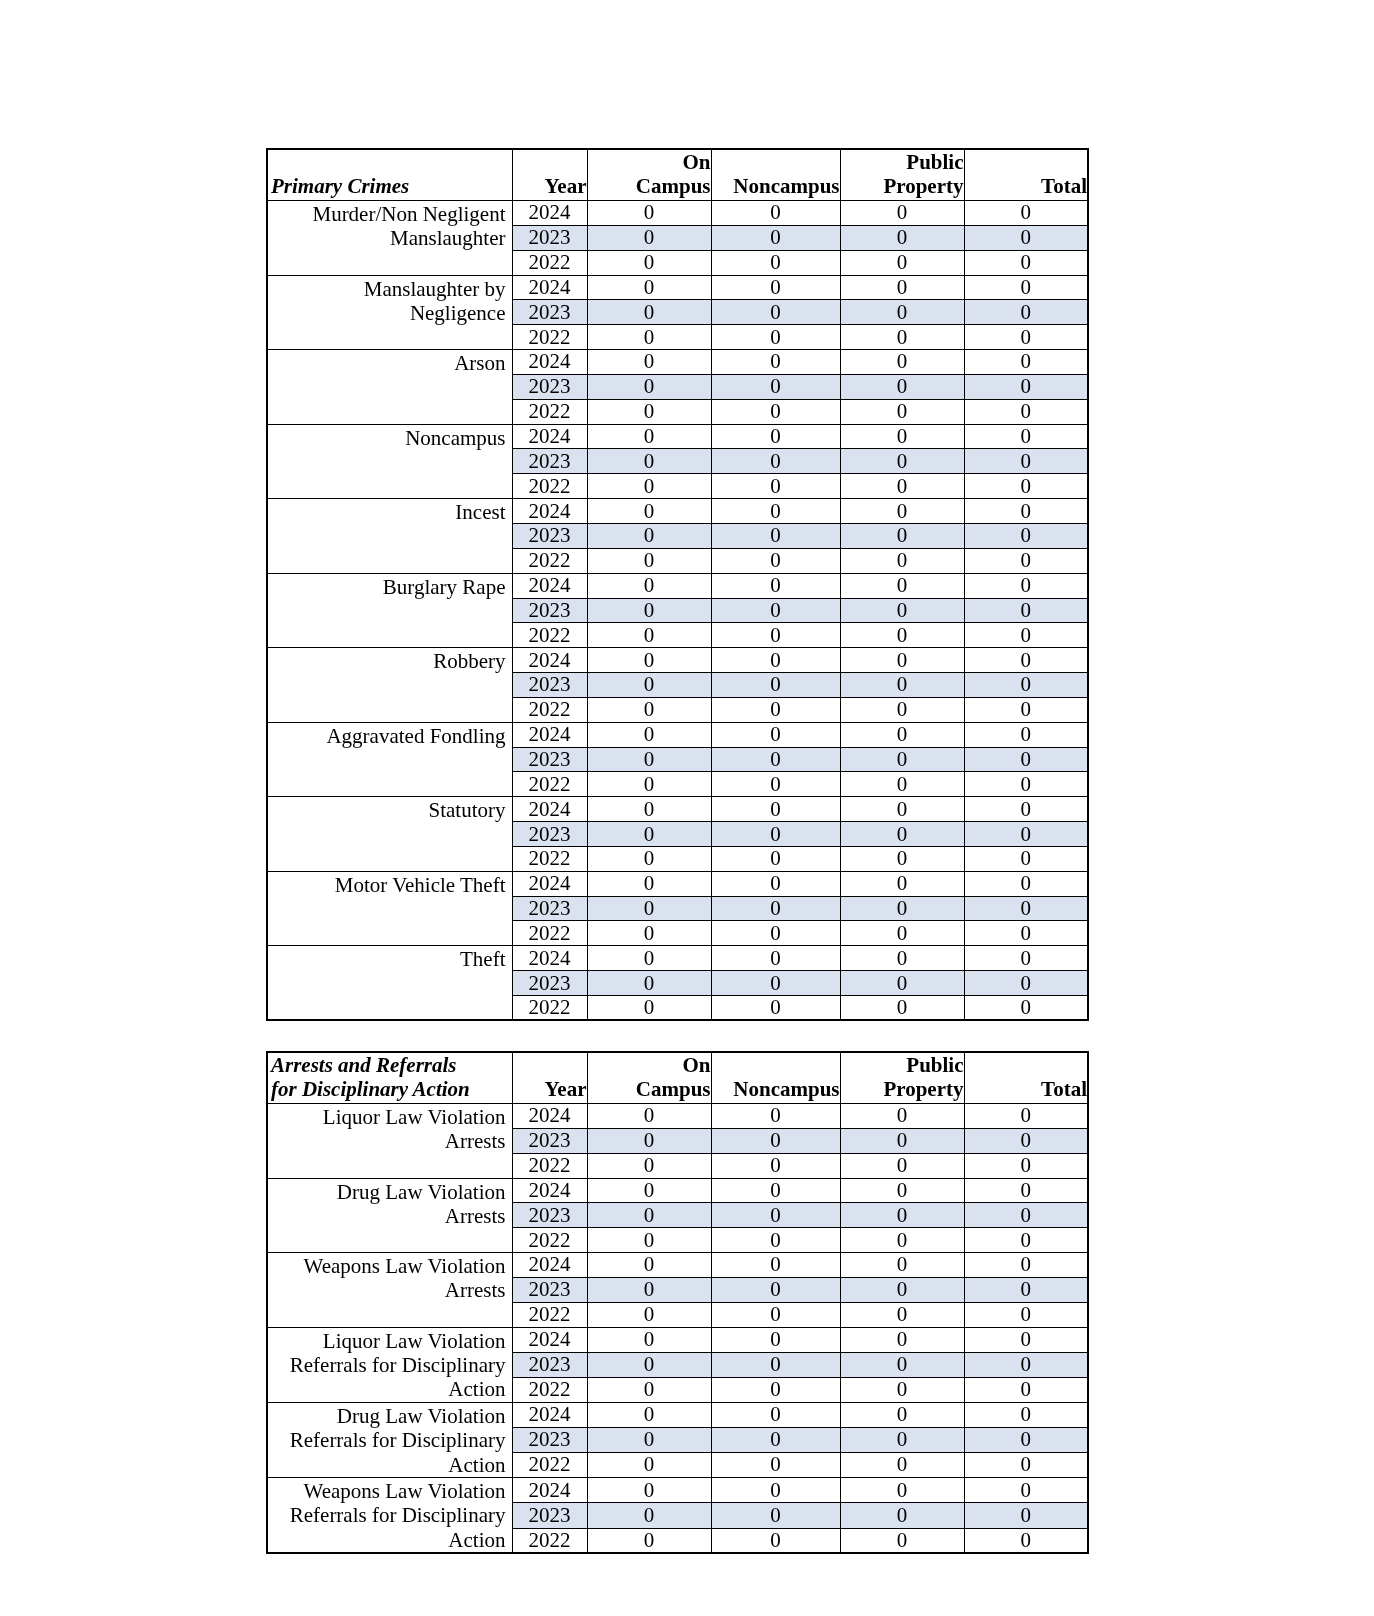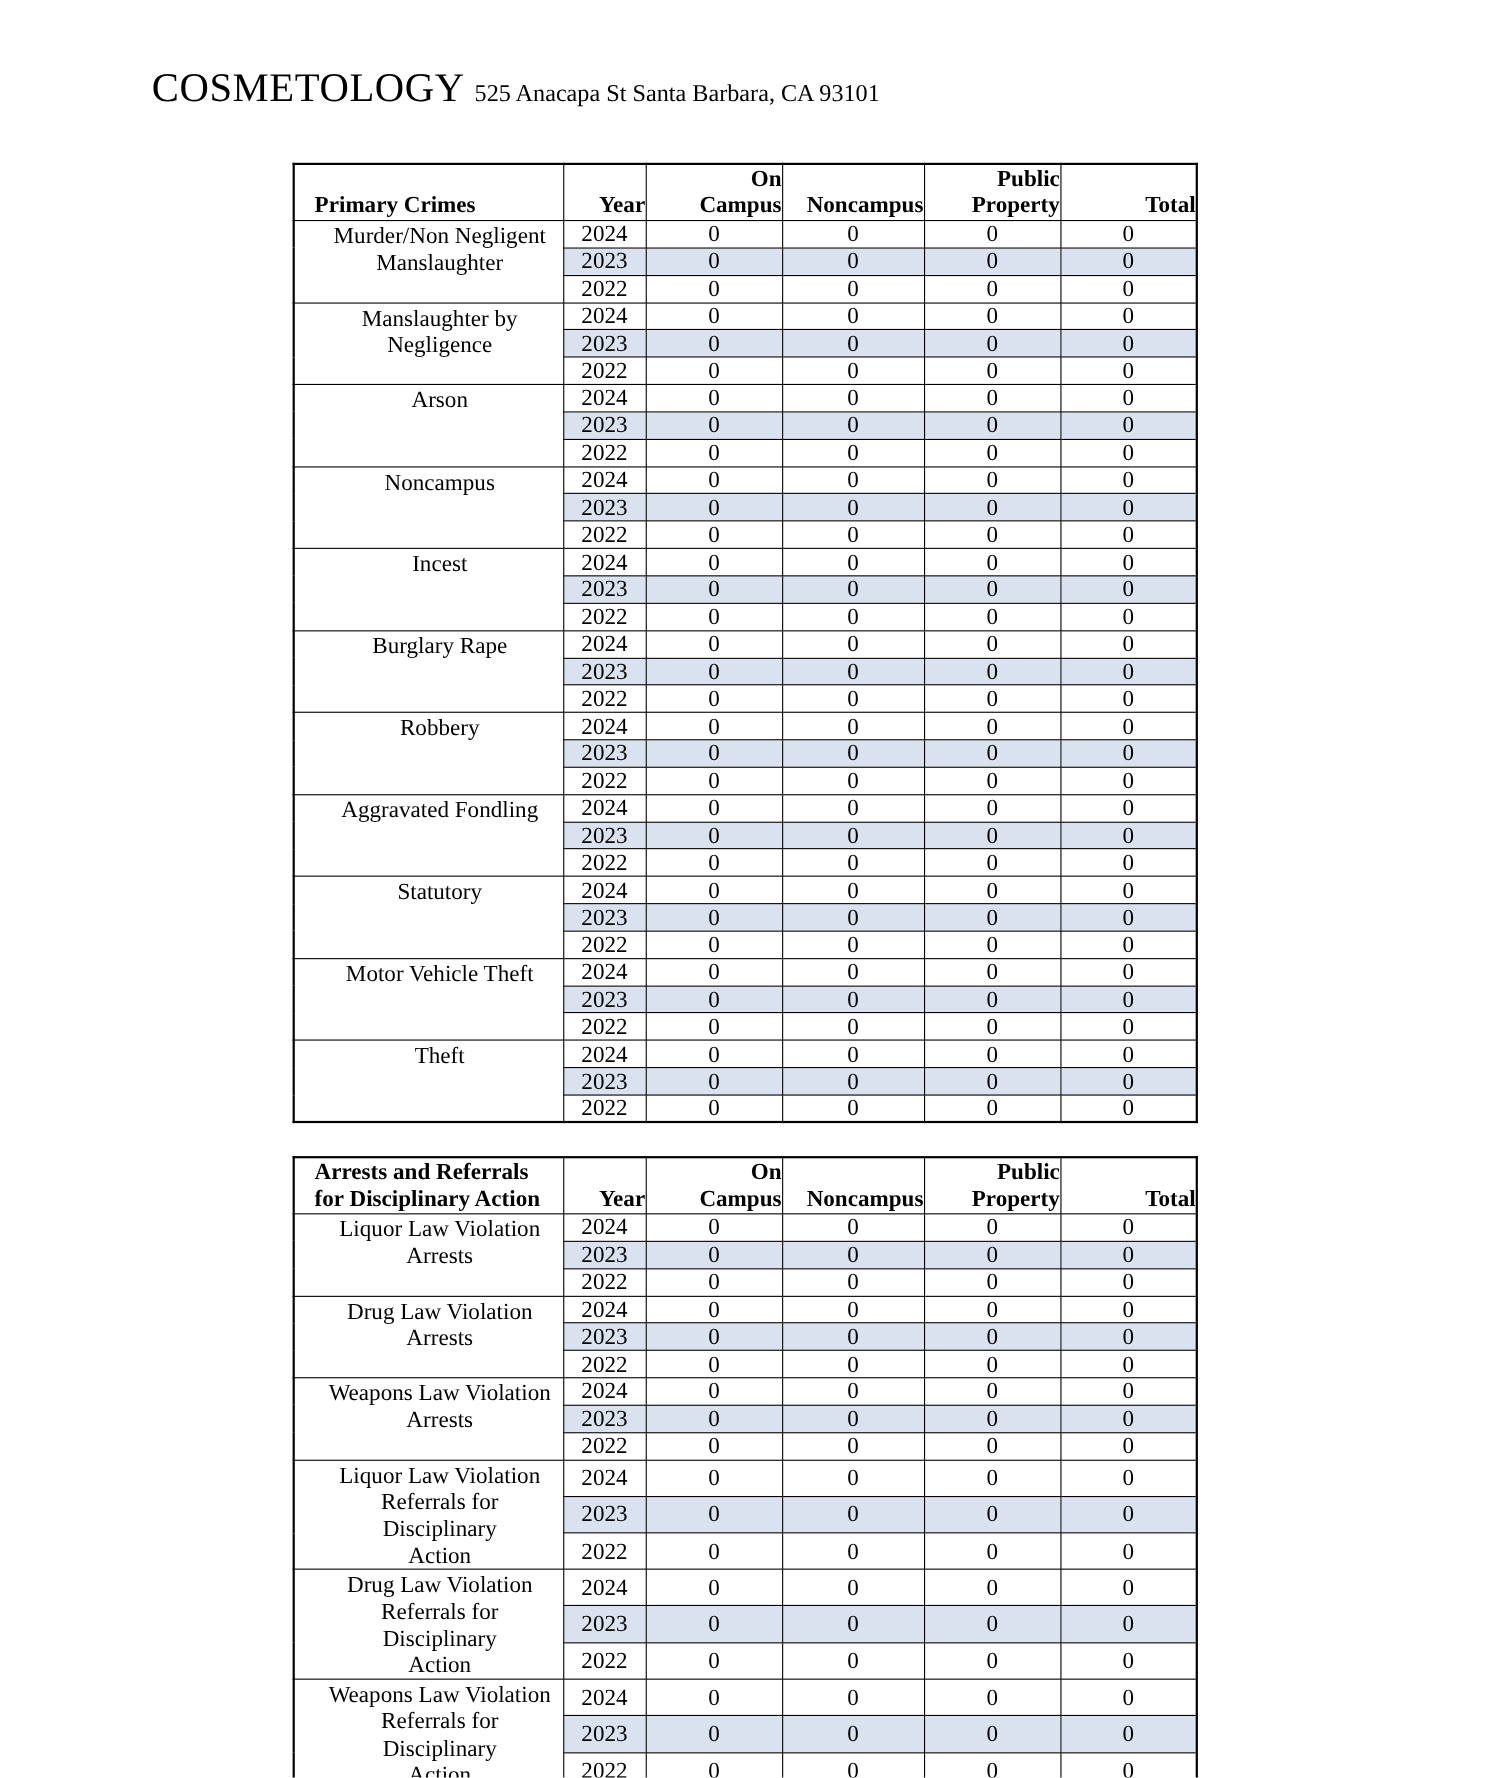"COSMETOLOGY 525 Anacapa St Santa" div.doc-title { html: <div> <span>COSMETOLOGY</span><span>525 Anacapa St Santa Barbara, CA 93101</span> </div> -> none }
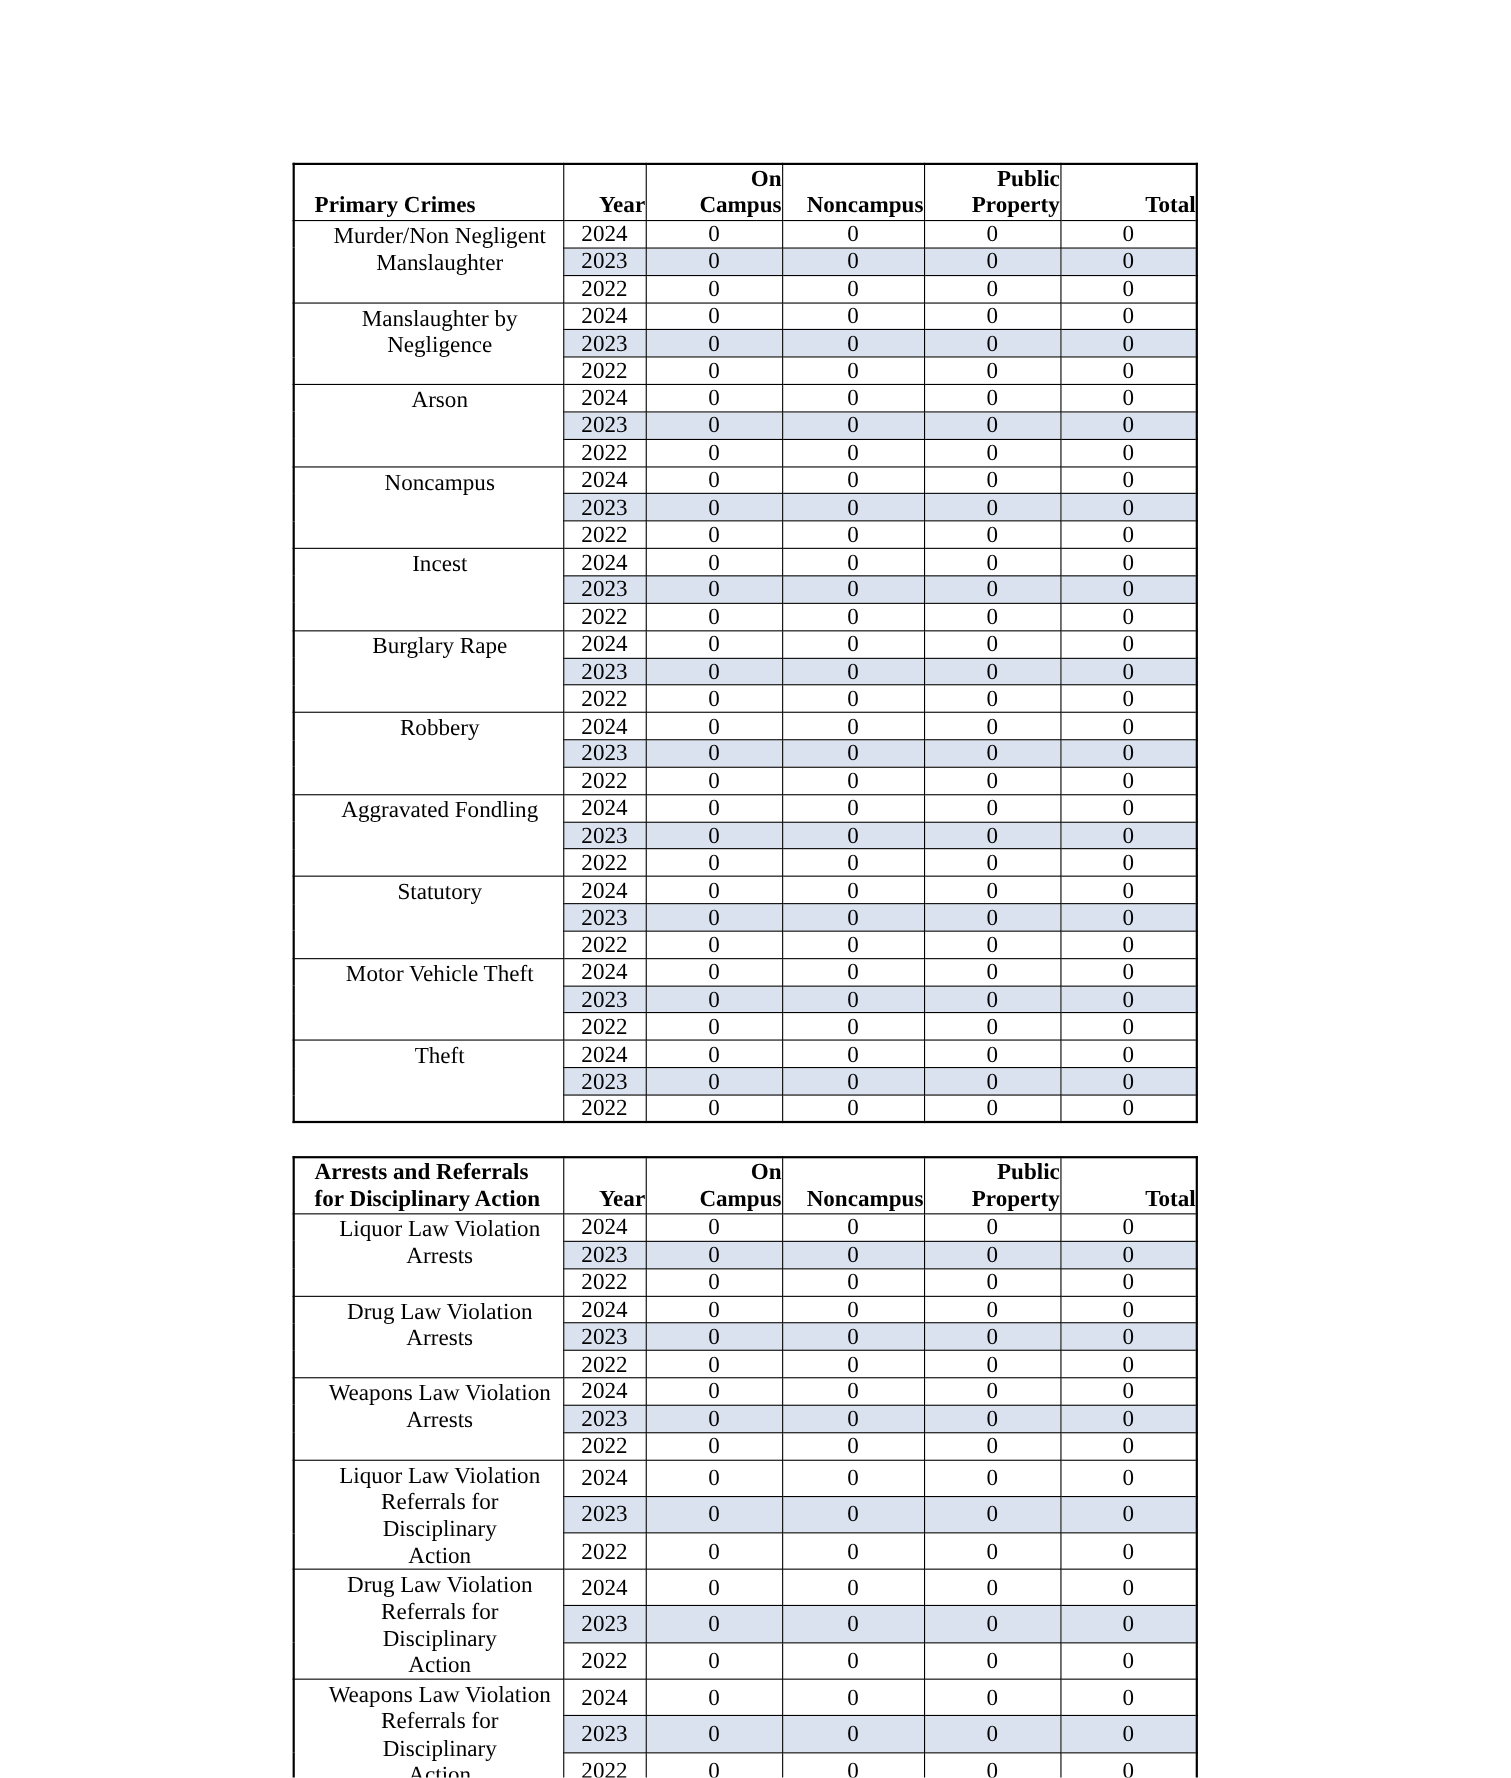"Primary Crimes" table.crime th.cat { font-style: none -> italic; padding-left: 18px -> 3px }
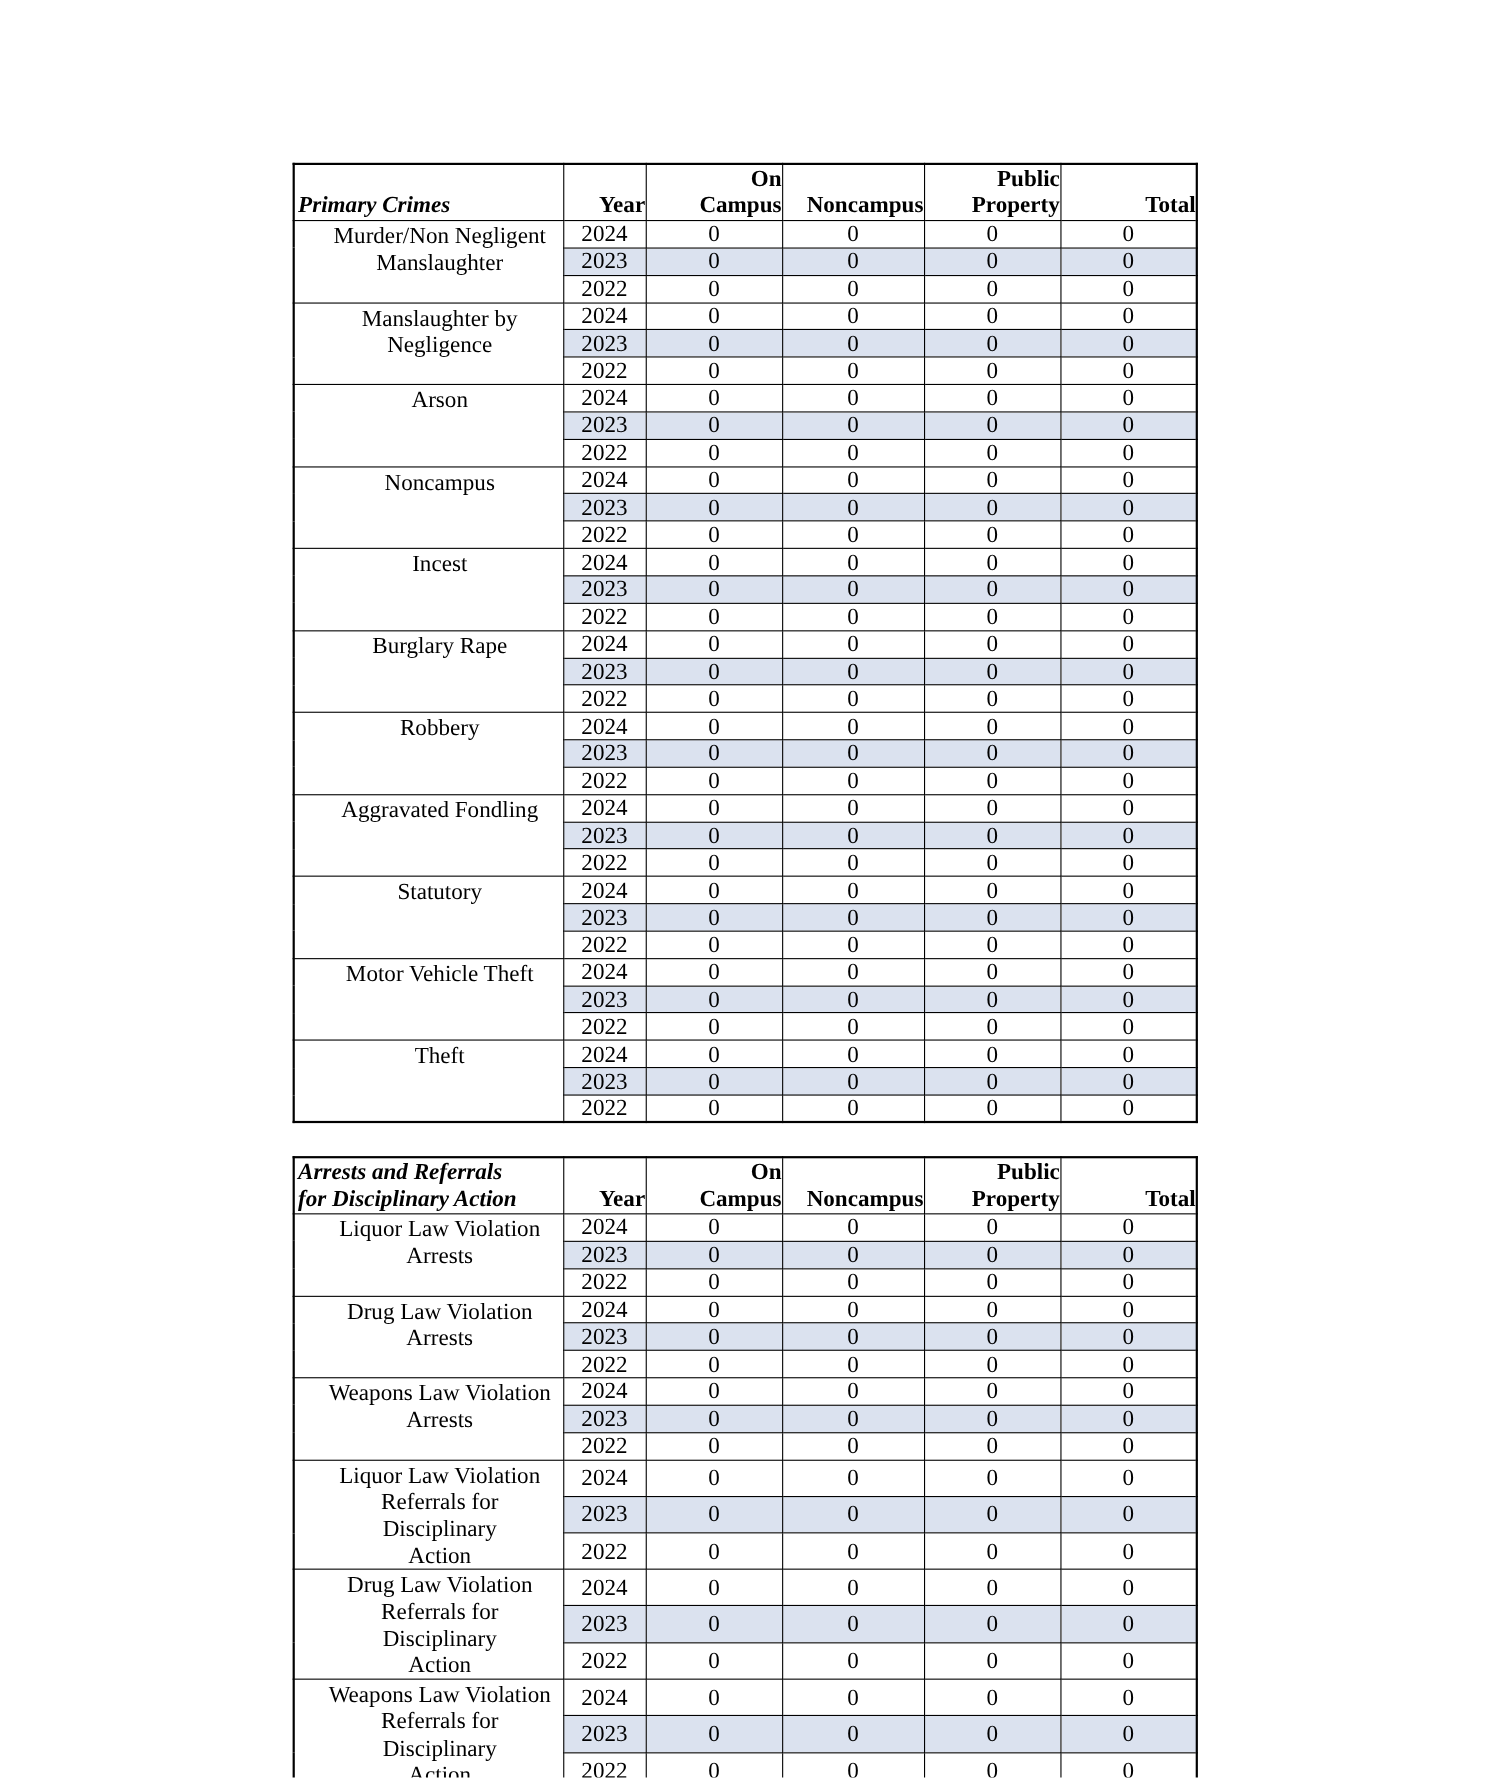"Murder/Non Negligent" table.crime tbody td.cat { padding: 1px 6px 0 26px -> 1px 6px 0 14px; text-align: center -> right }
